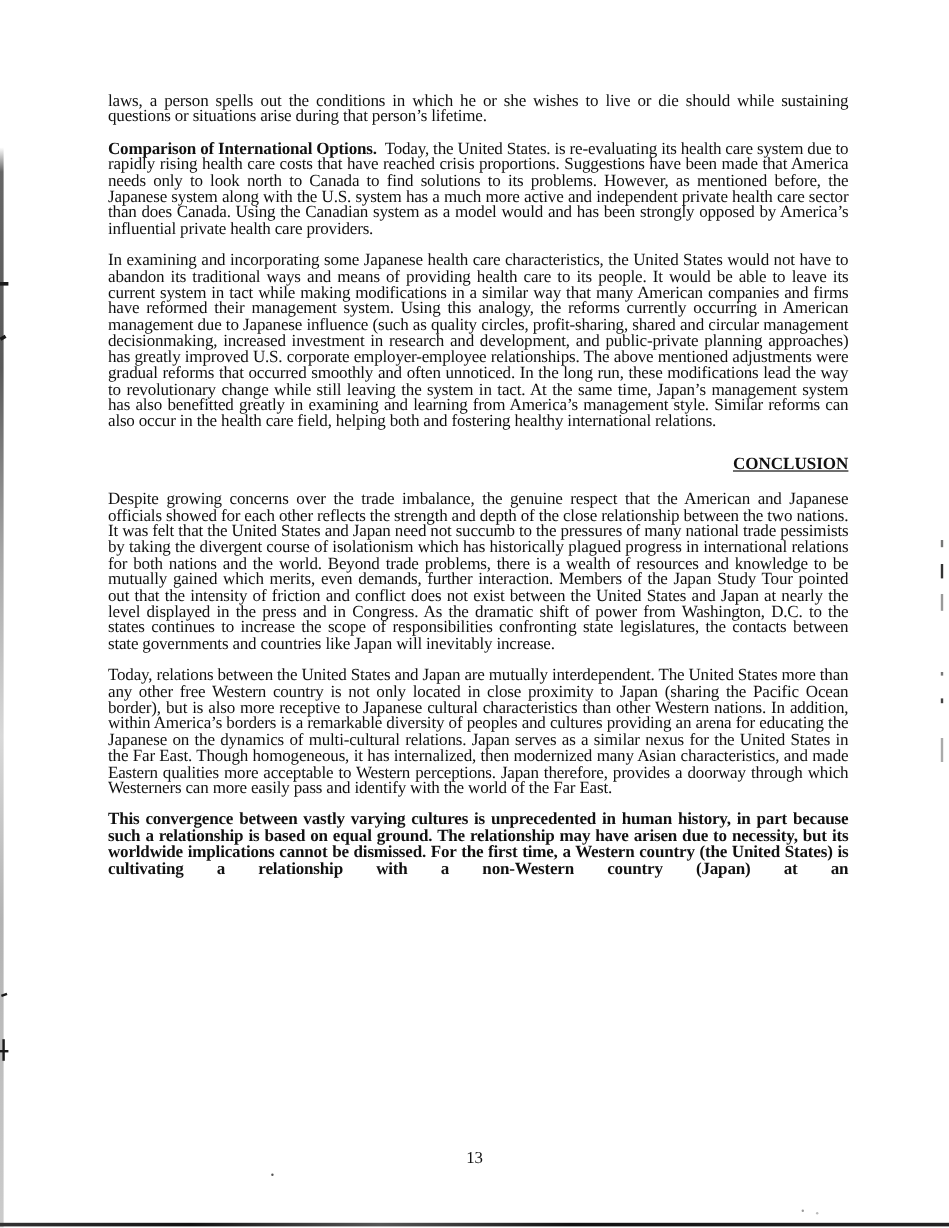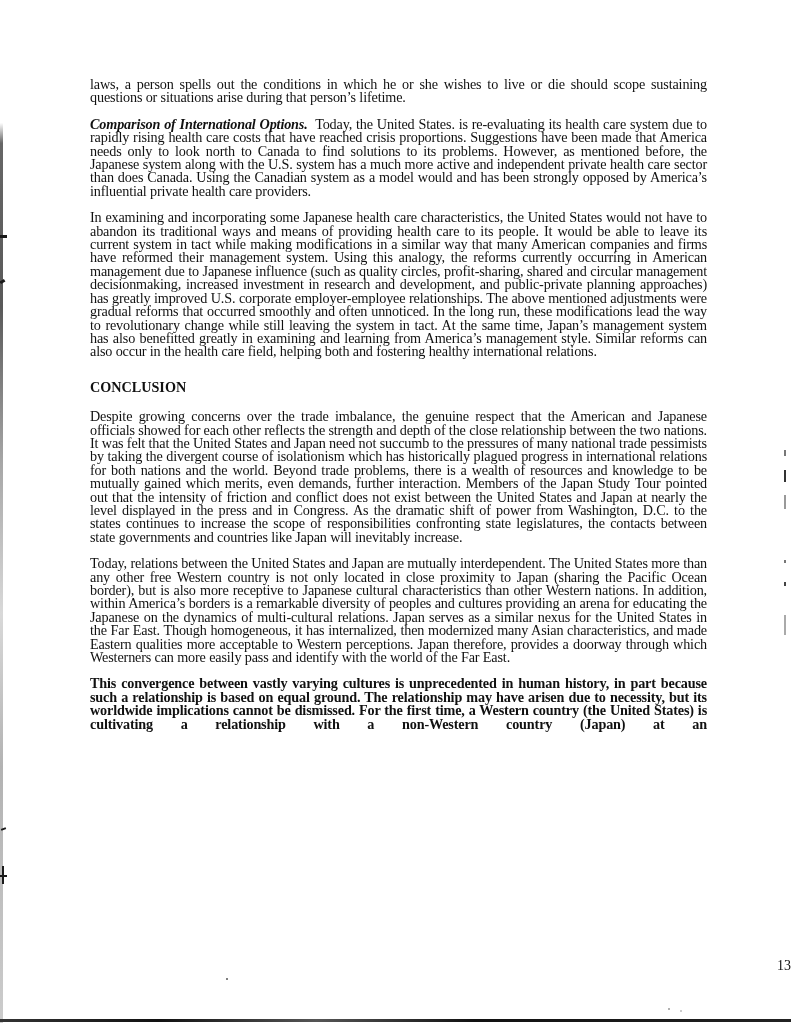"laws, a person spells out" span { text: scope -> while }
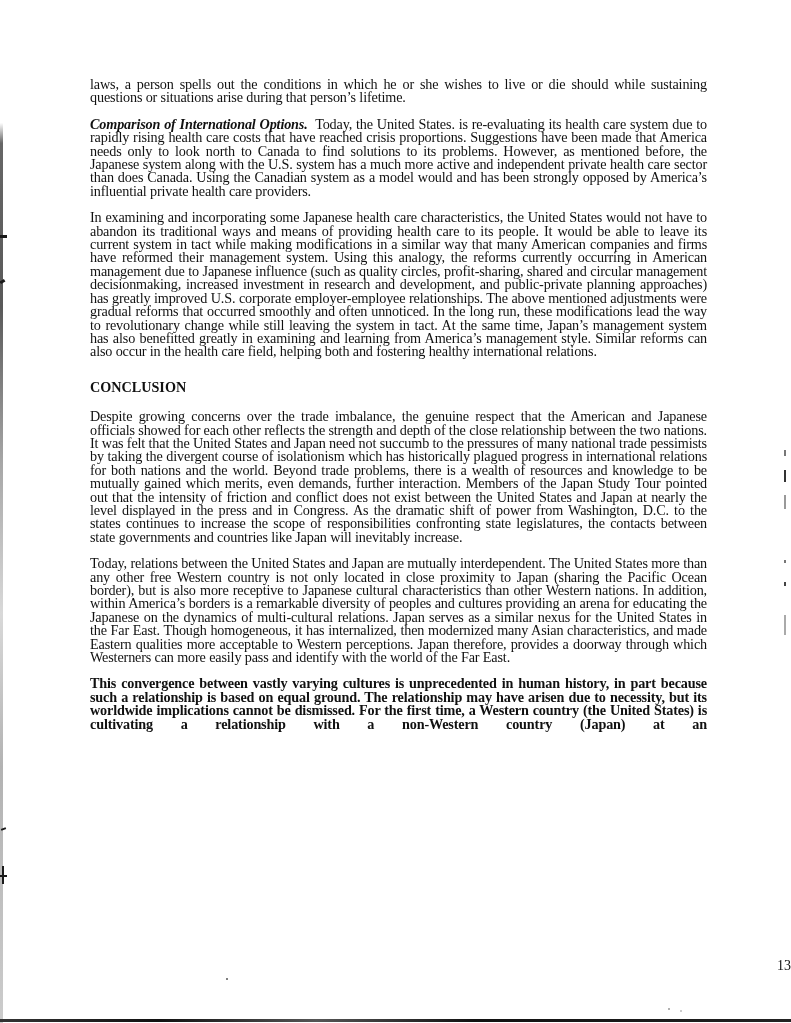"Comparison of International Options." .lead-in { font-style: italic -> none }
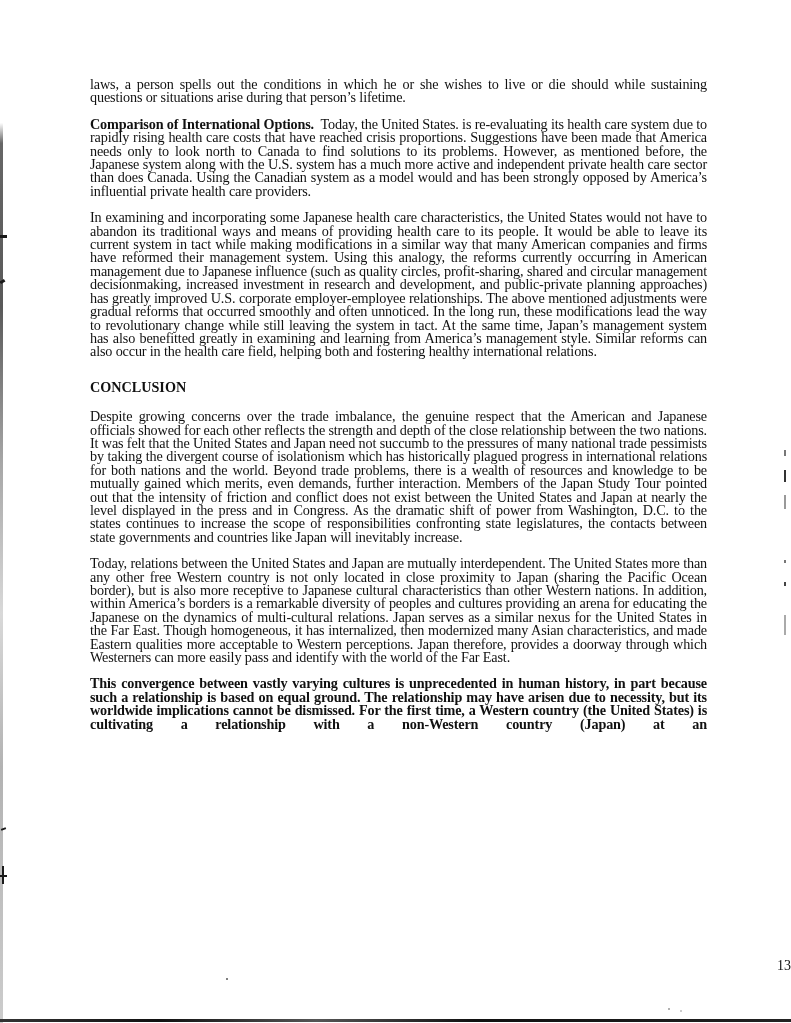"CONCLUSION" .section-heading { text-align: left -> right; text-decoration: none -> underline }
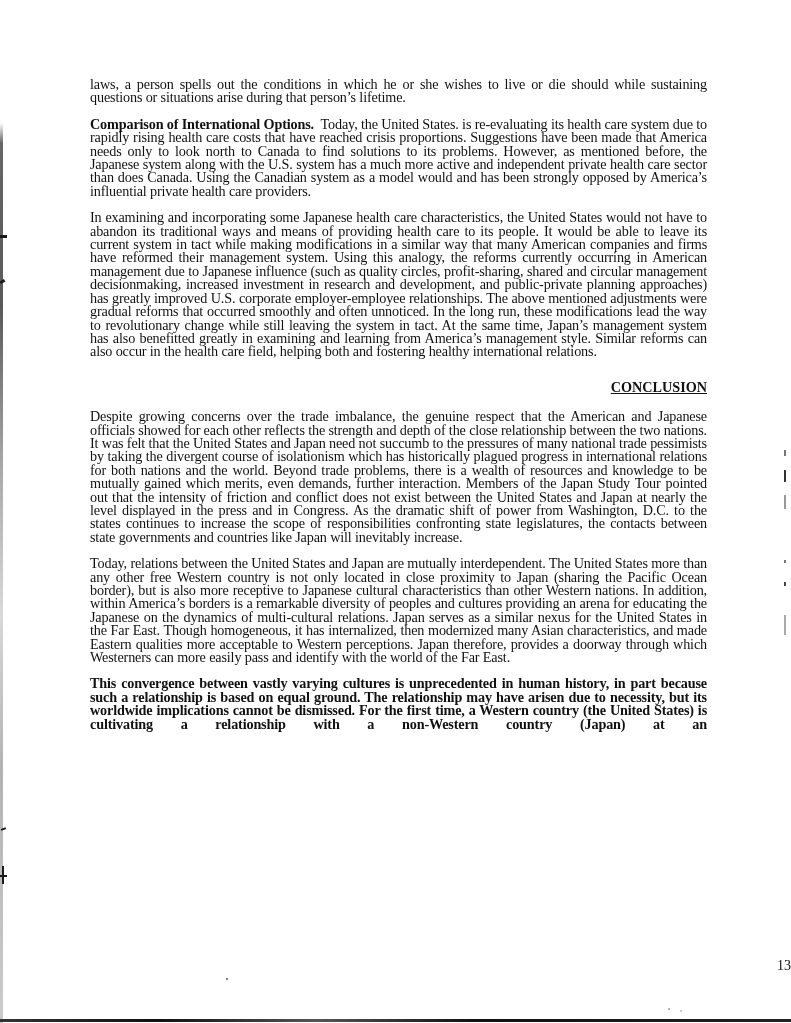"13" .page-number { text-align: right -> center }
